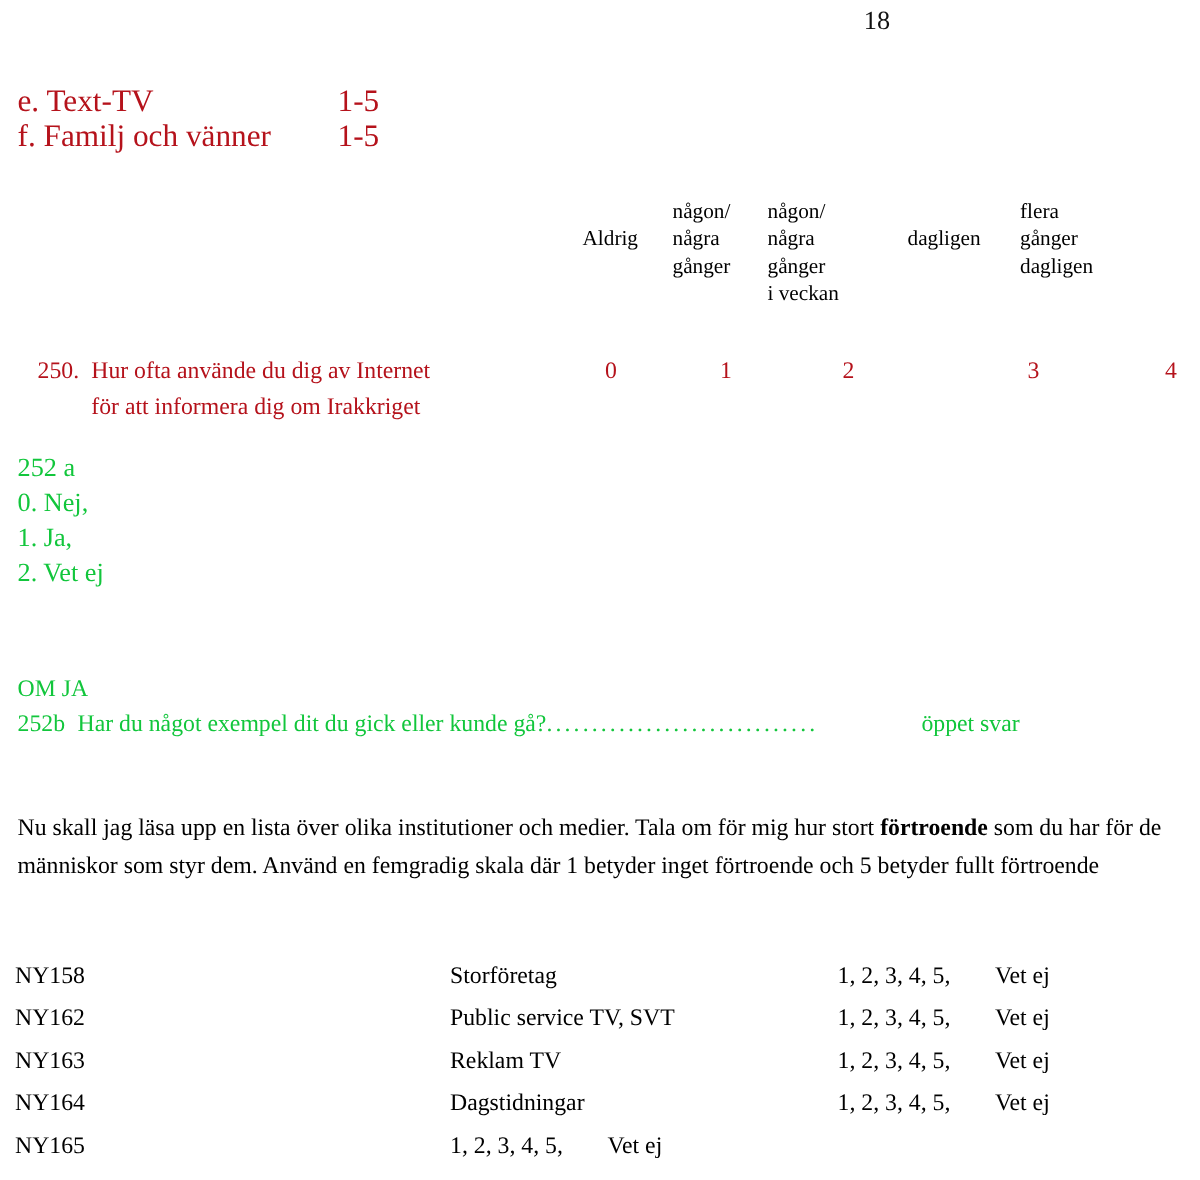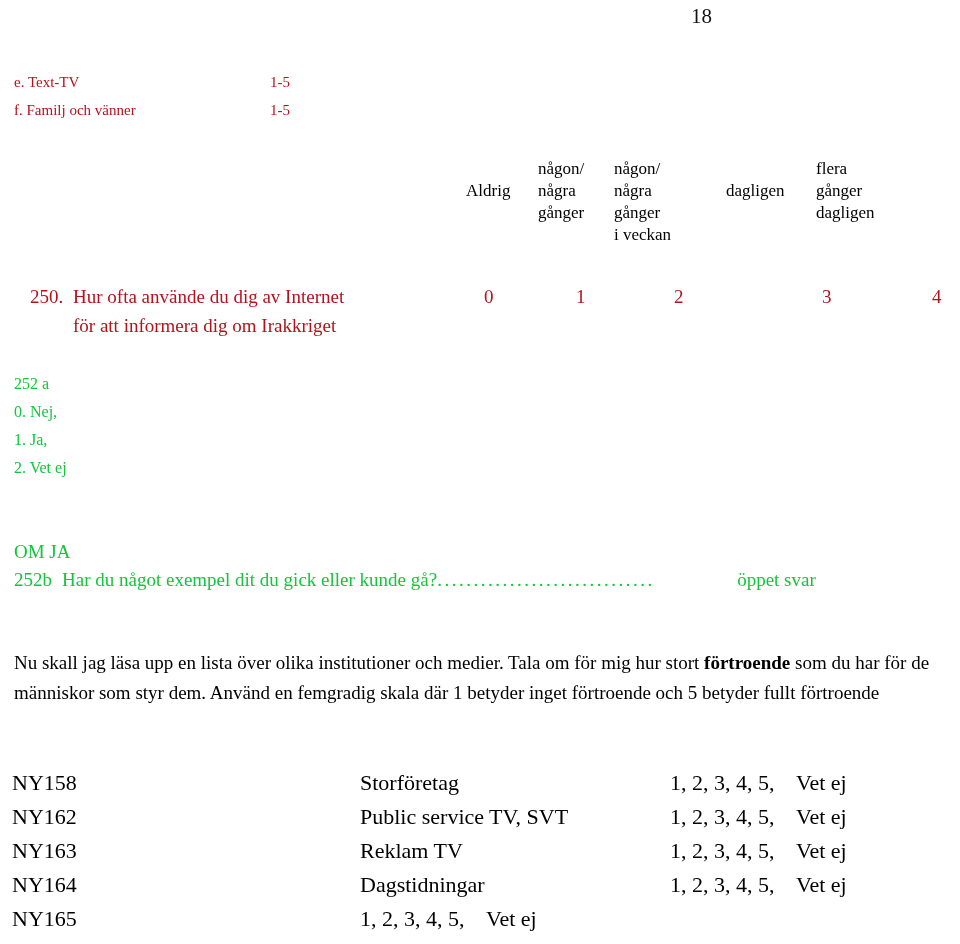"e. Text-TV" .ab-row { font-size: 15px -> 25px }
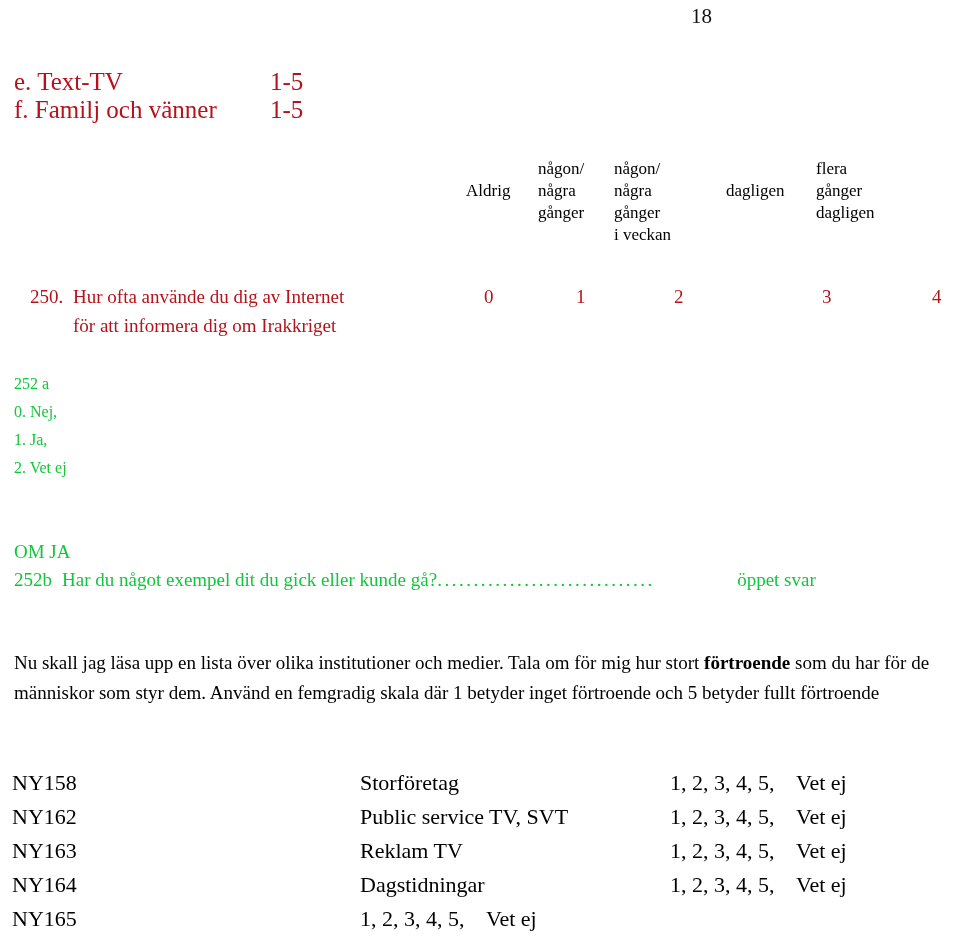"252 a" .q252a { font-size: 16px -> 21px; top: 370px -> 360px }
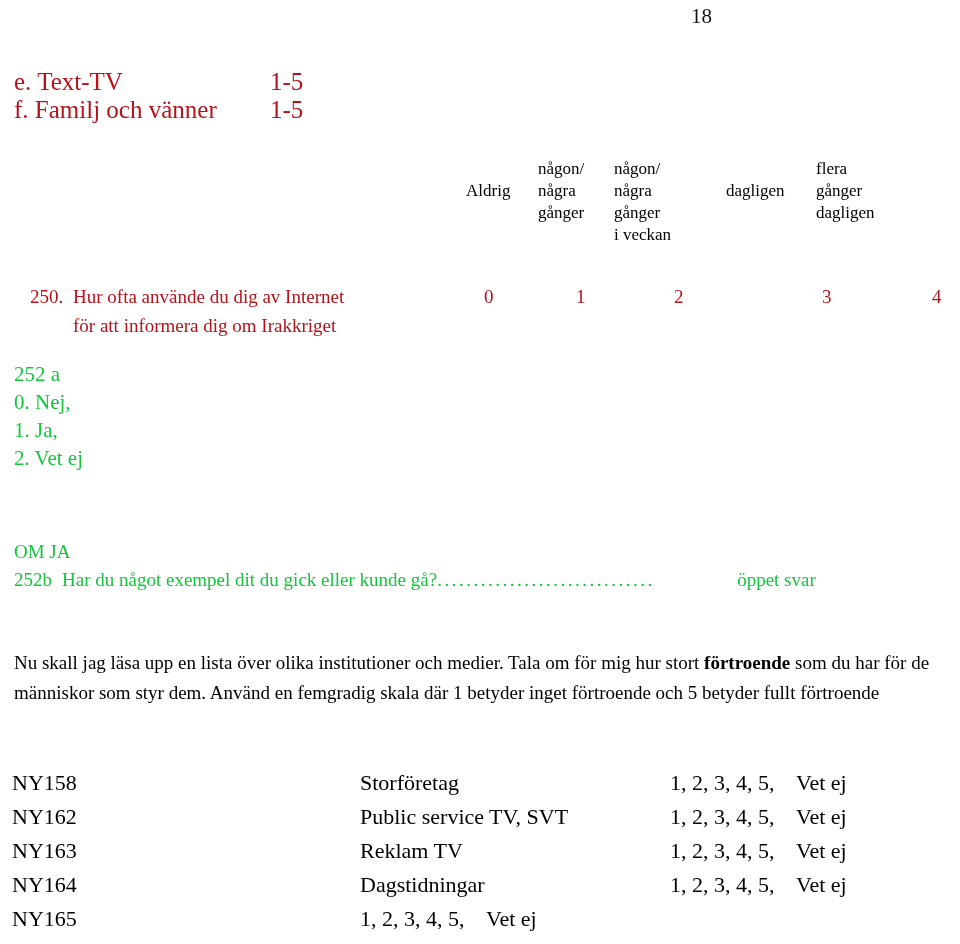"NY158" .trust-table { font-size: 22px -> 19px }
